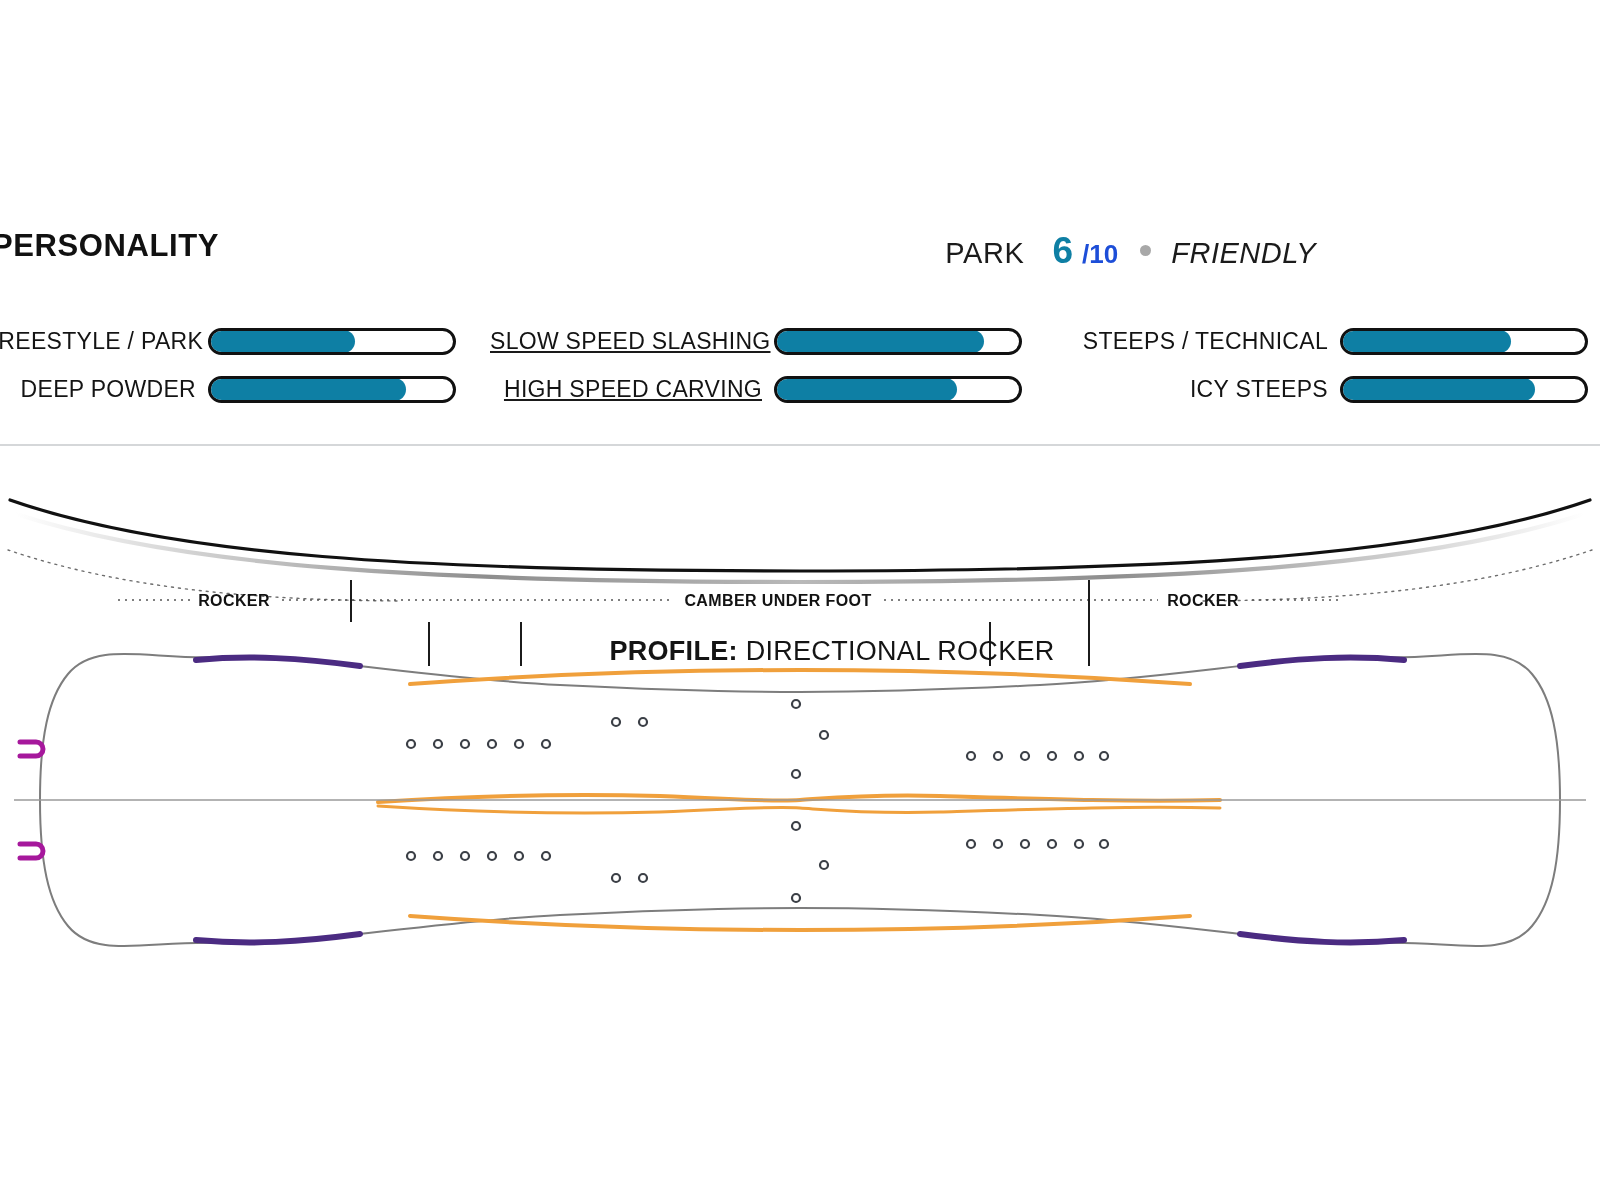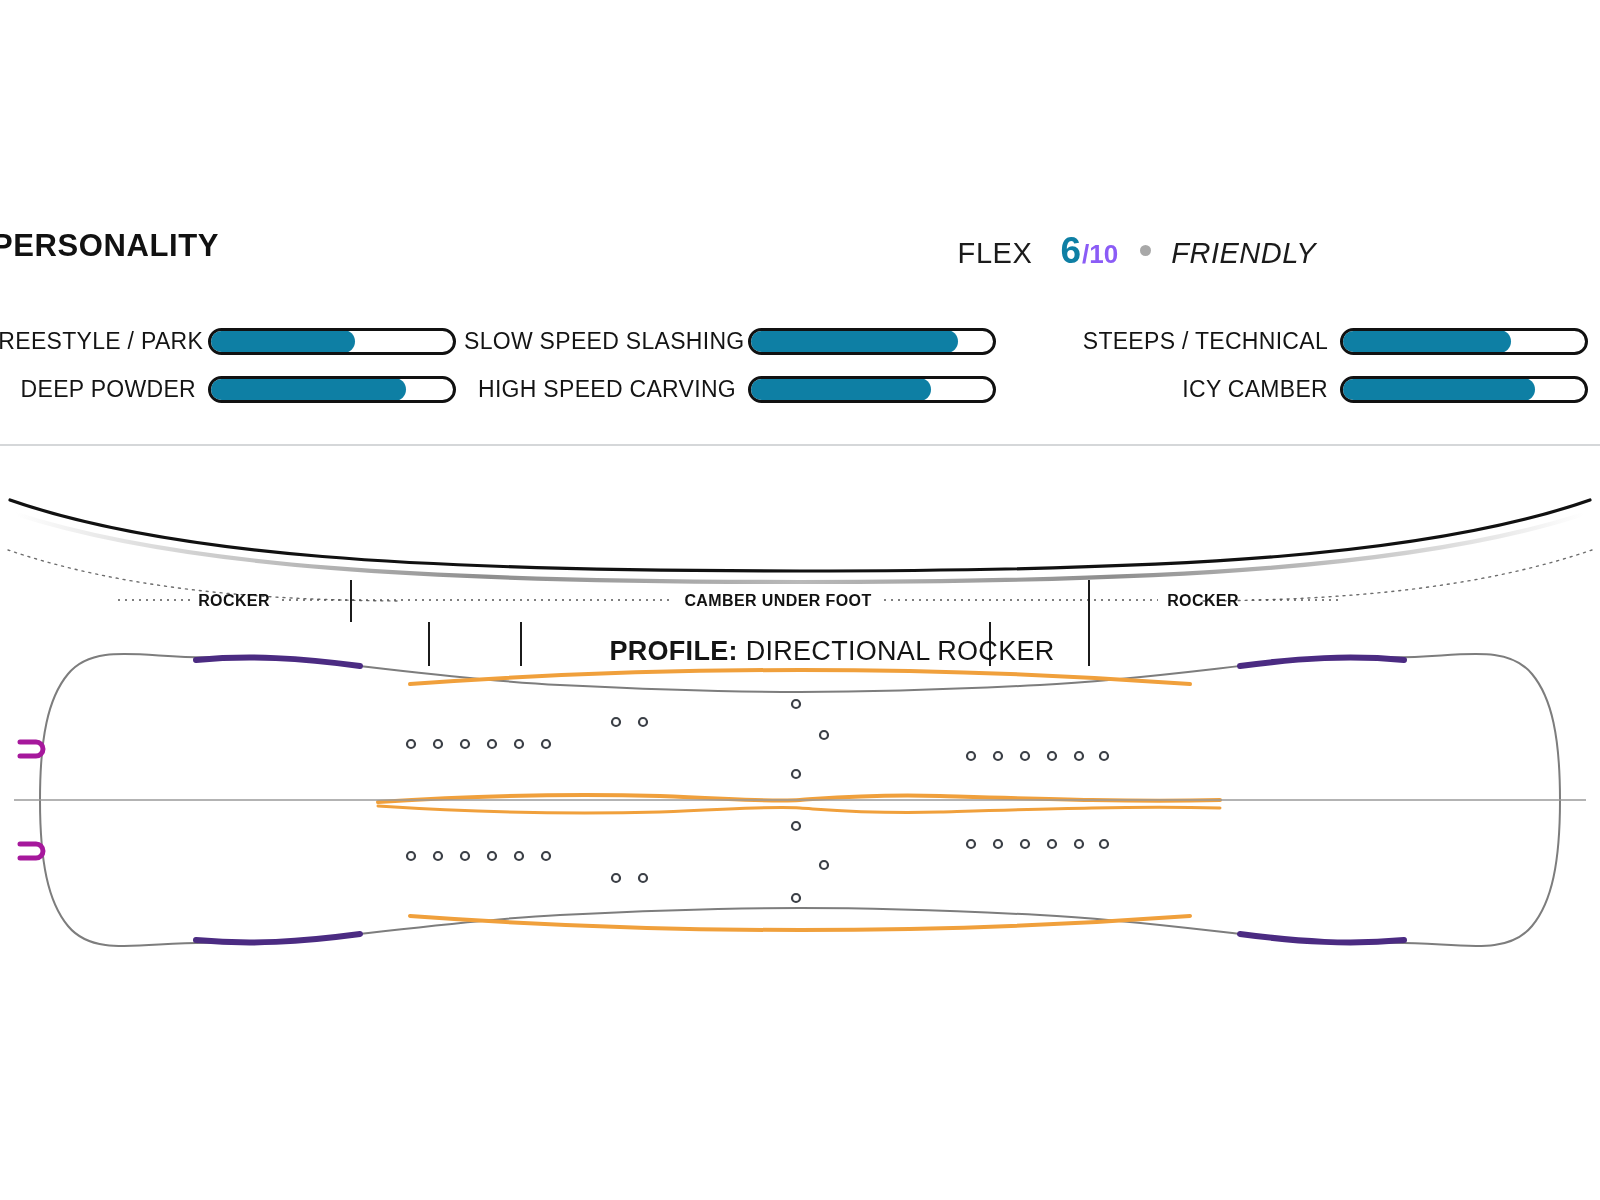"FLEX" span.flex-word { text: FLEX -> PARK }
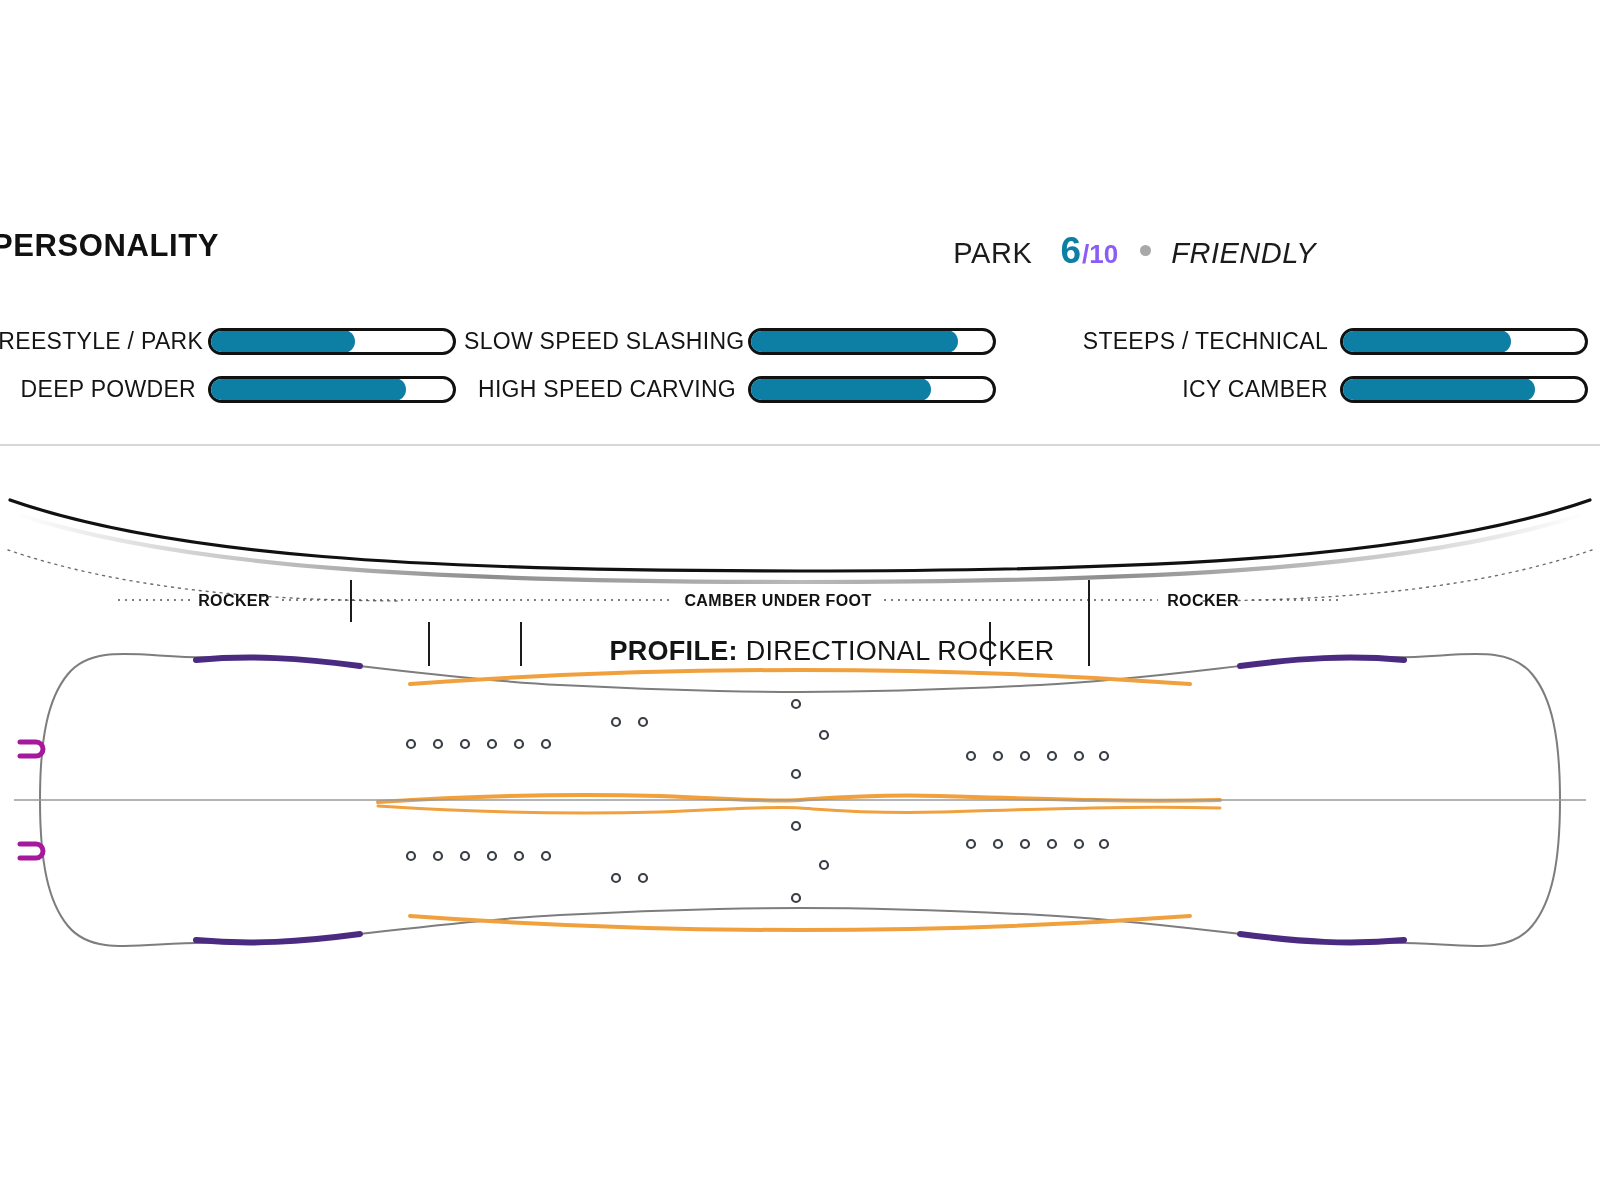"/10" .flex-denom { color: #8b5cf6 -> #1d4ed8; margin-left: 1px -> 9px }
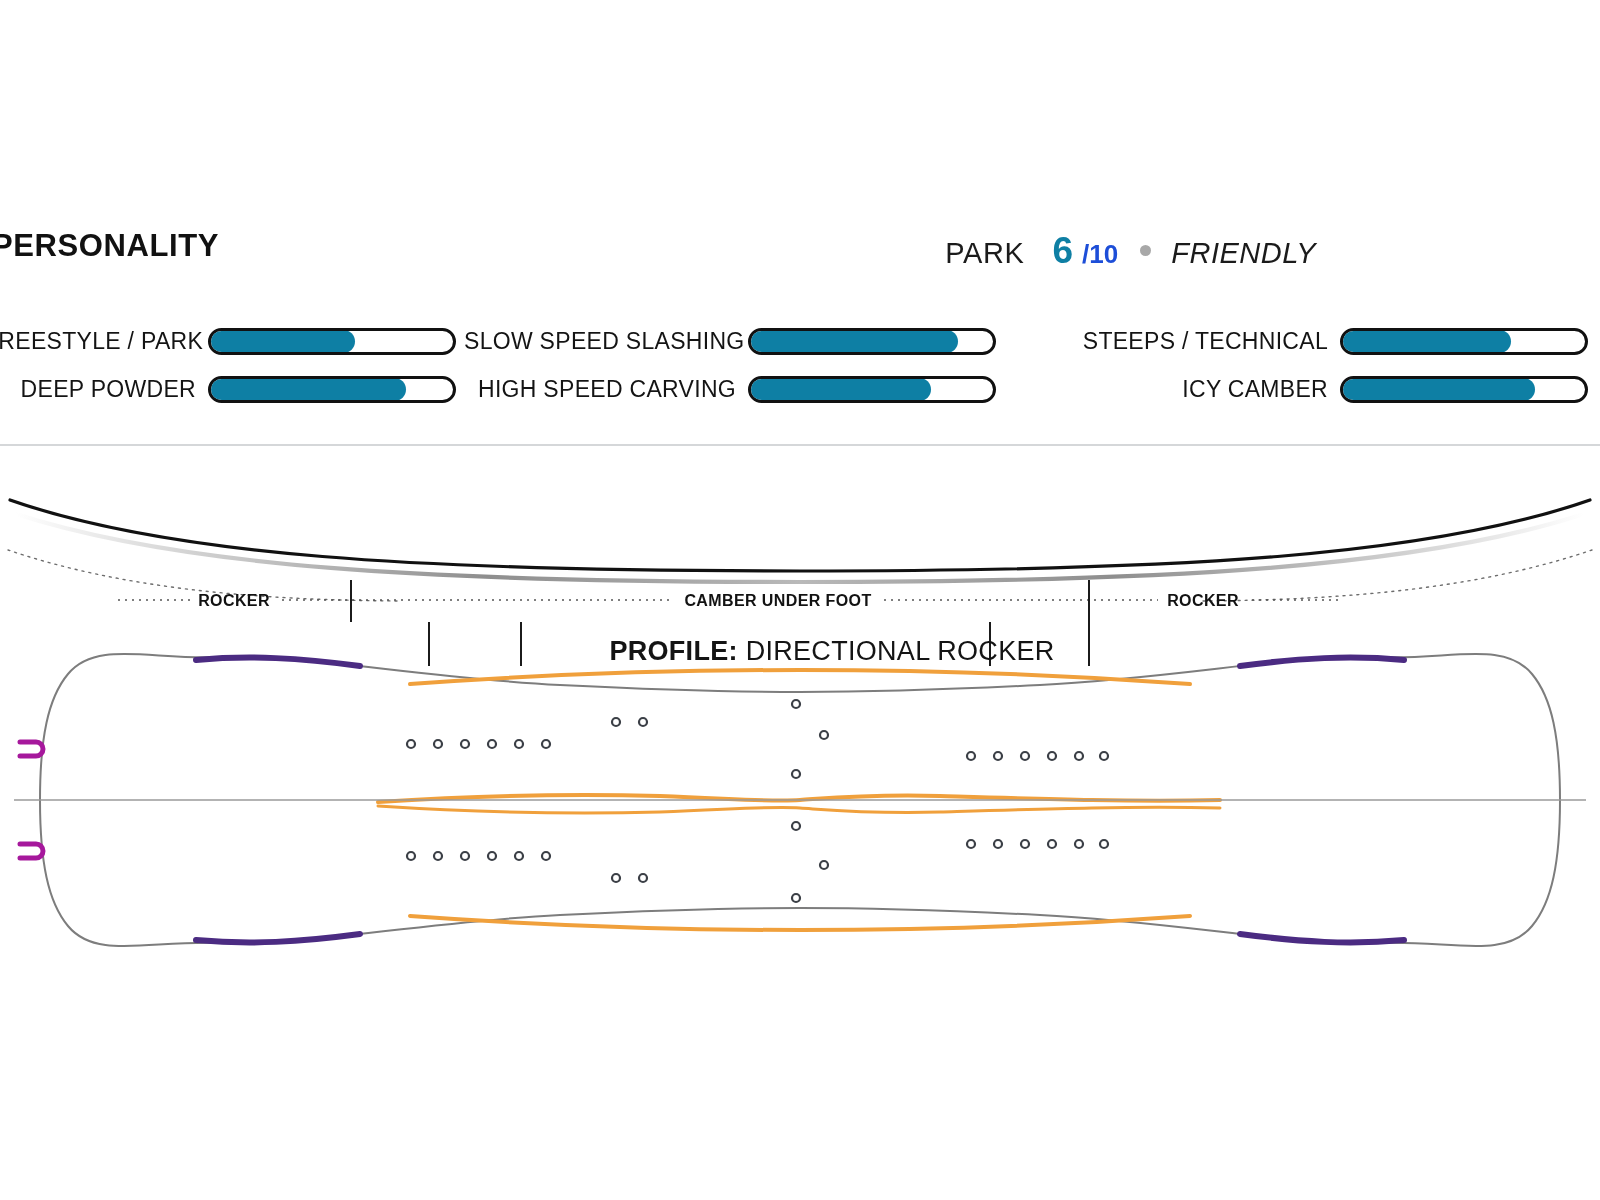"SLOW SPEED SLASHING" .col-b { left: 464px -> 490px; text-decoration: none -> underline }
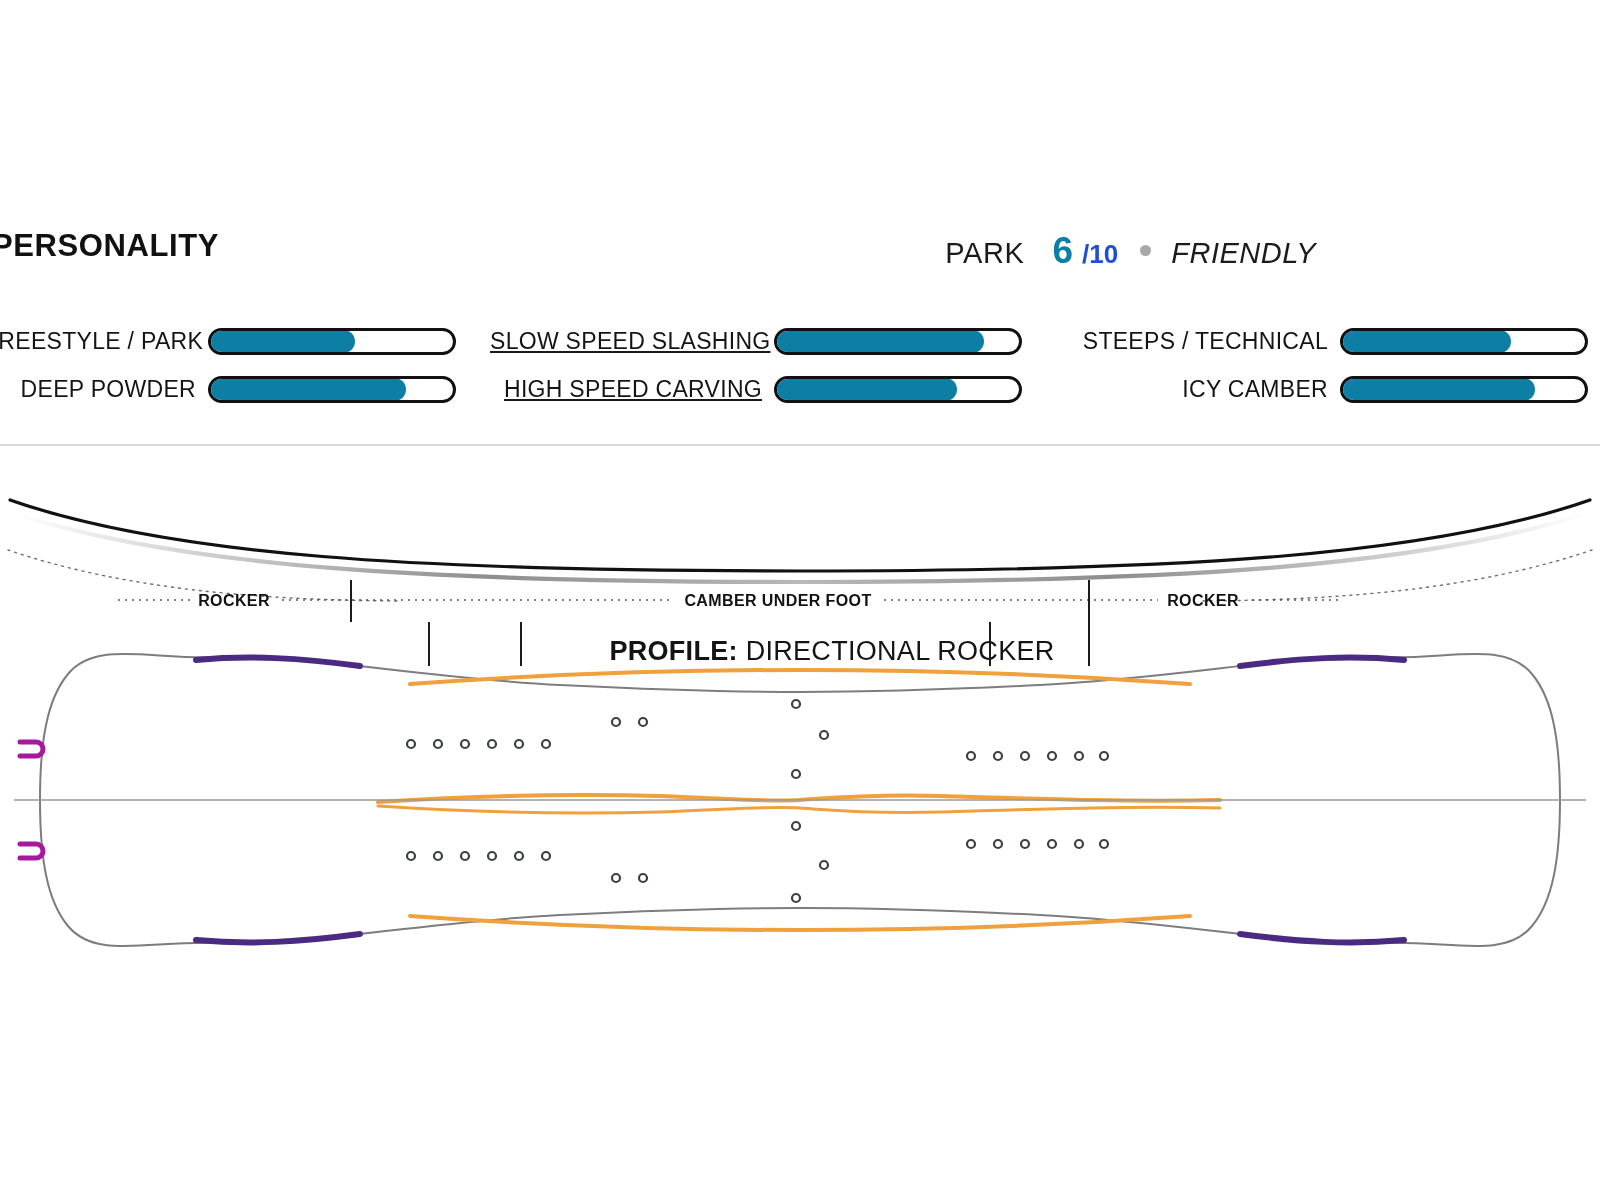"ICY CAMBER" span.rating-label { text: CAMBER -> STEEPS }
